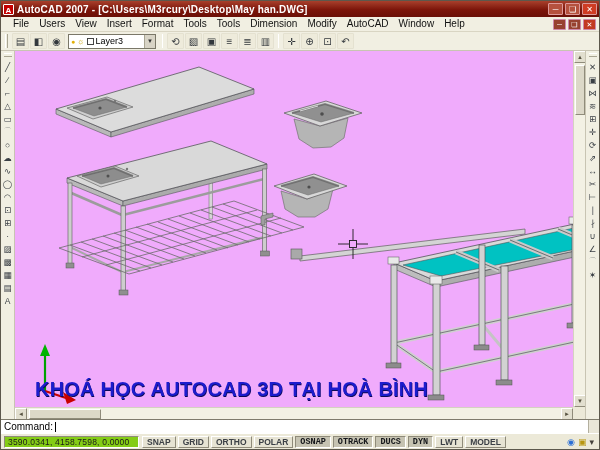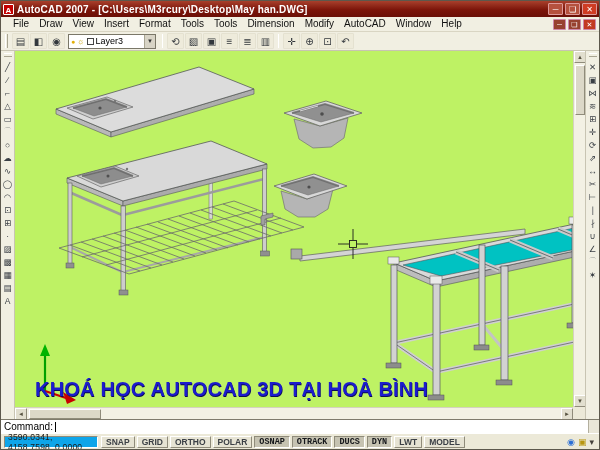"Draw" span.menu-item { text: Draw -> Users }
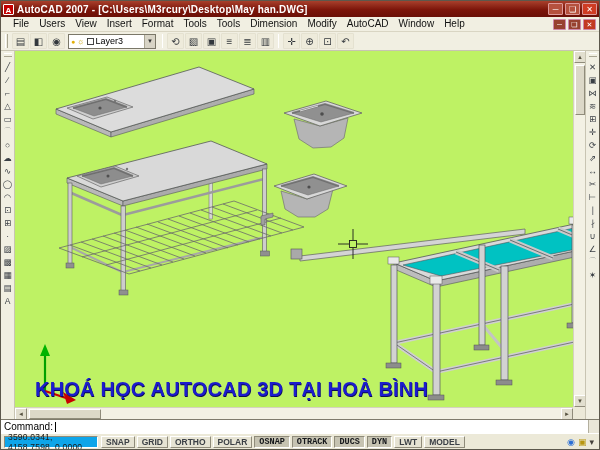"KHOÁ HỌC AUTOCAD 3D TẠI" div.canvas { background: #bef264 -> #f0abfc }
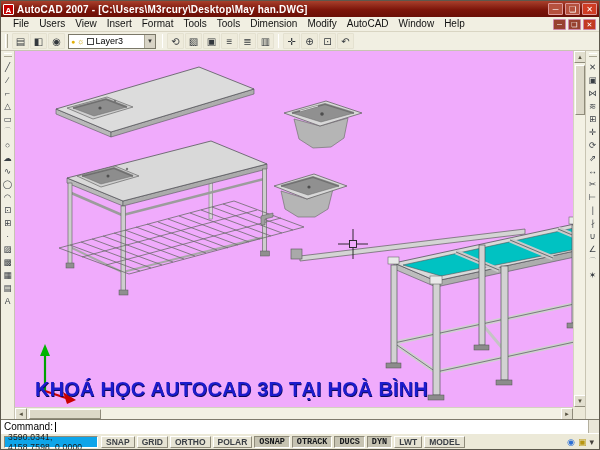"3590.0341, 4158.7598, 0.0000" .coords { background: #0ea5e9 -> #84cc16; width: 94px -> 135px }
